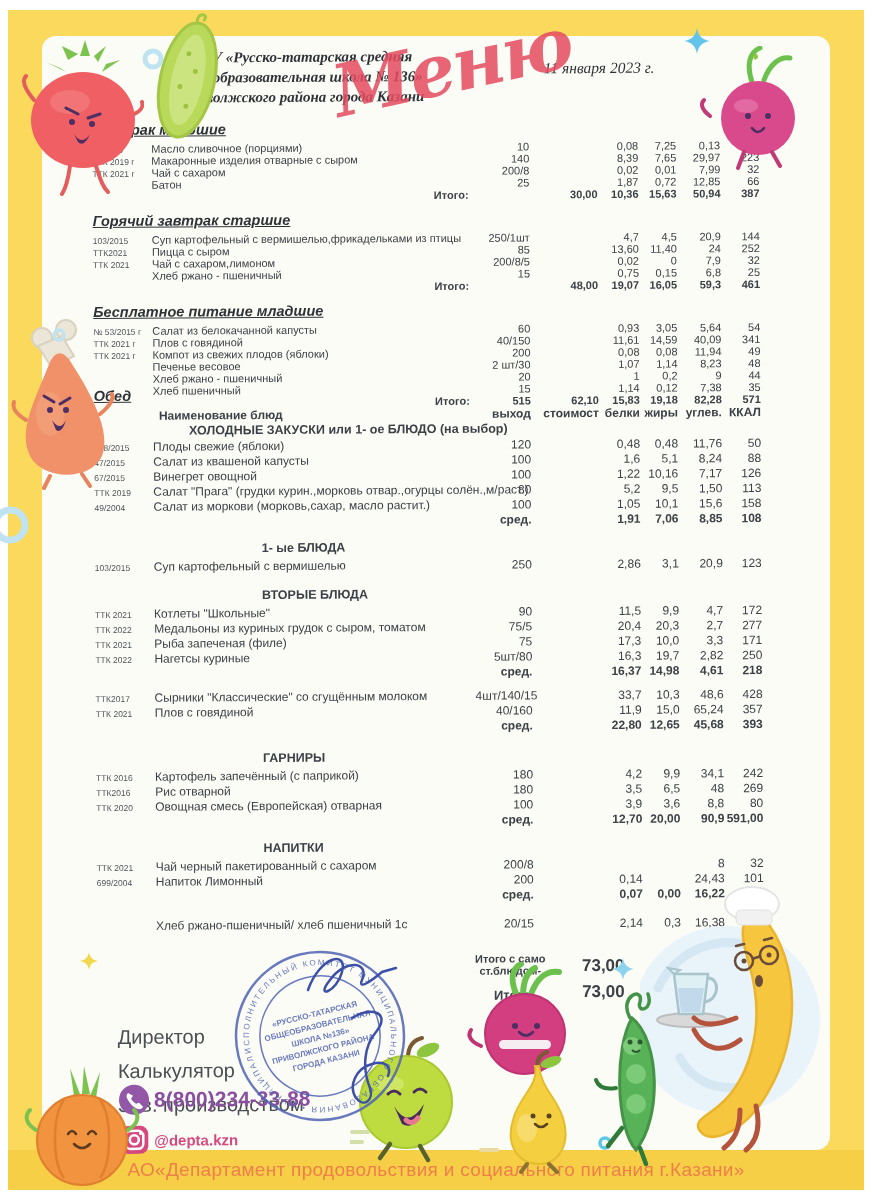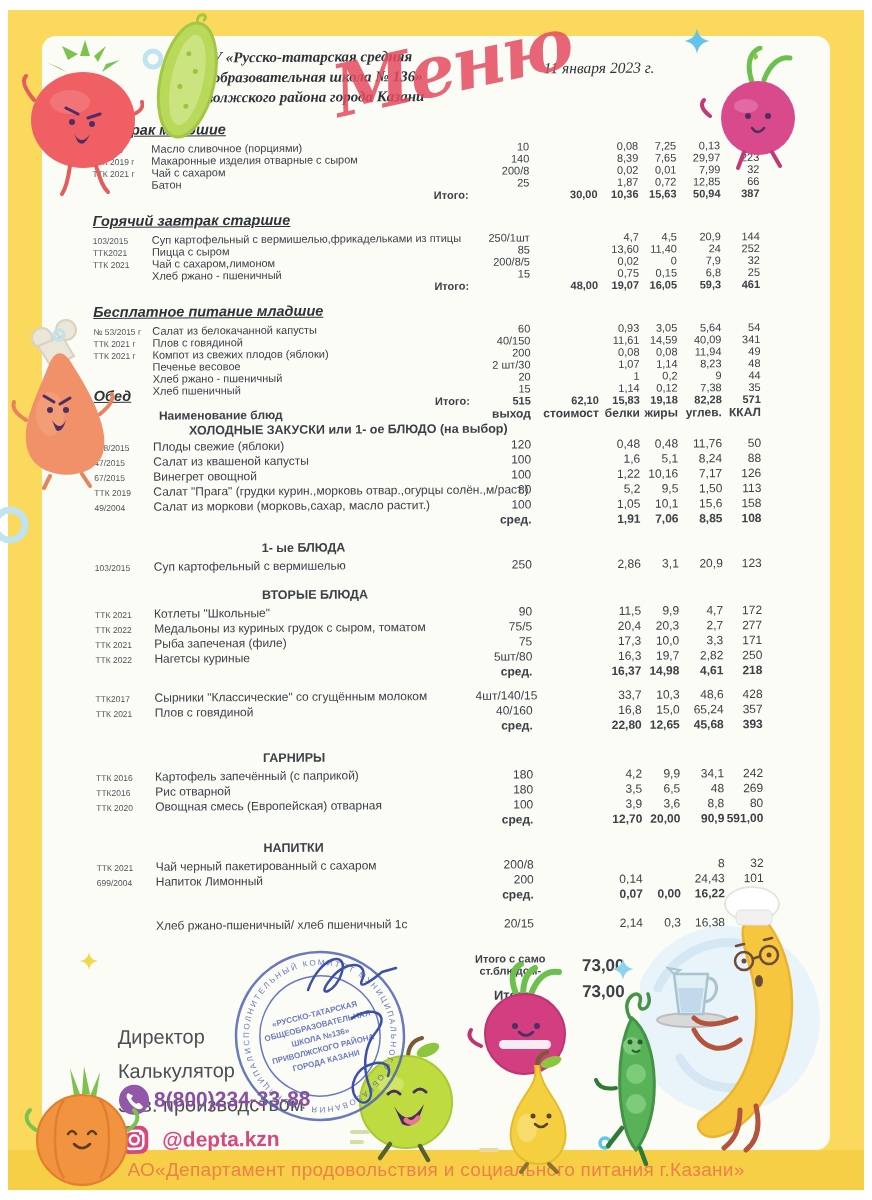"16,8" div.c-num { text: 16,8 -> 11,9 }
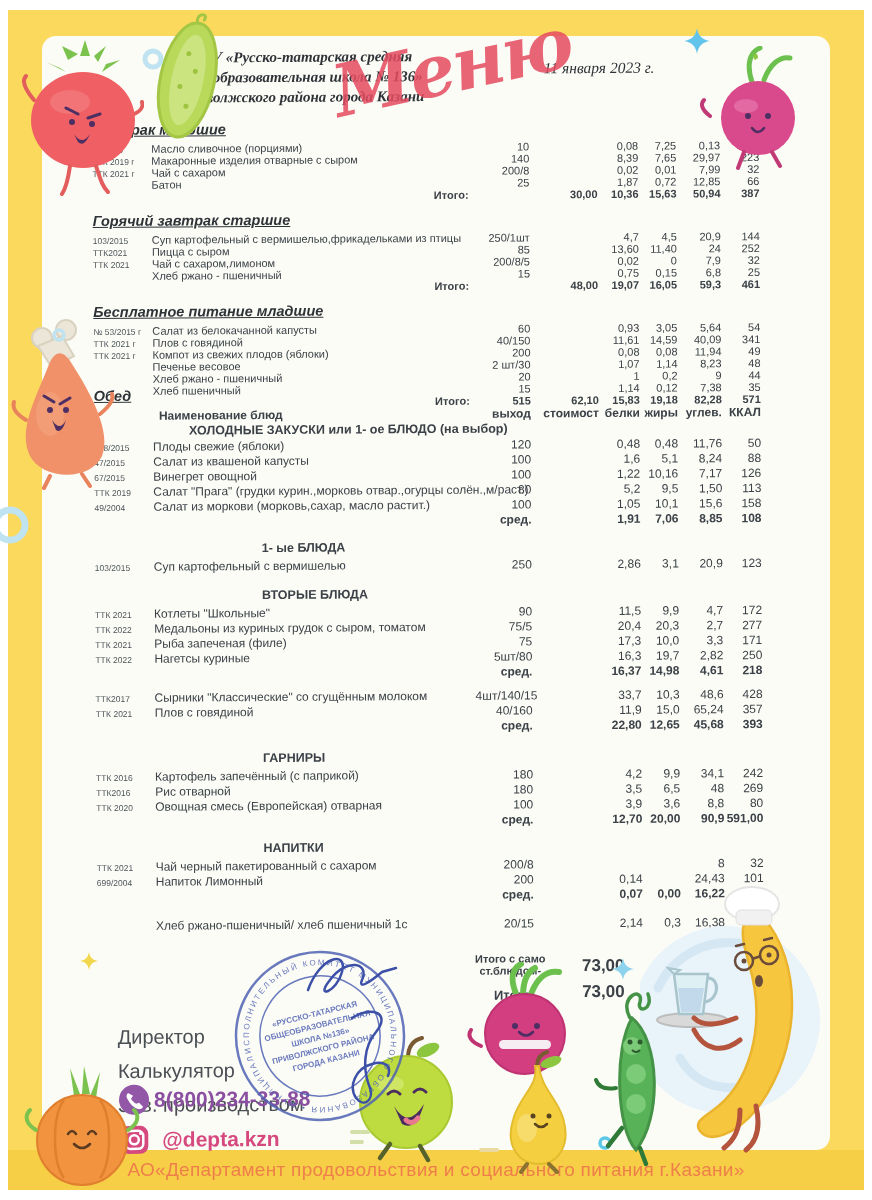"@depta.kzn" .insta-text { font-size: 21px -> 15px; margin-left: 12px -> 4px }
